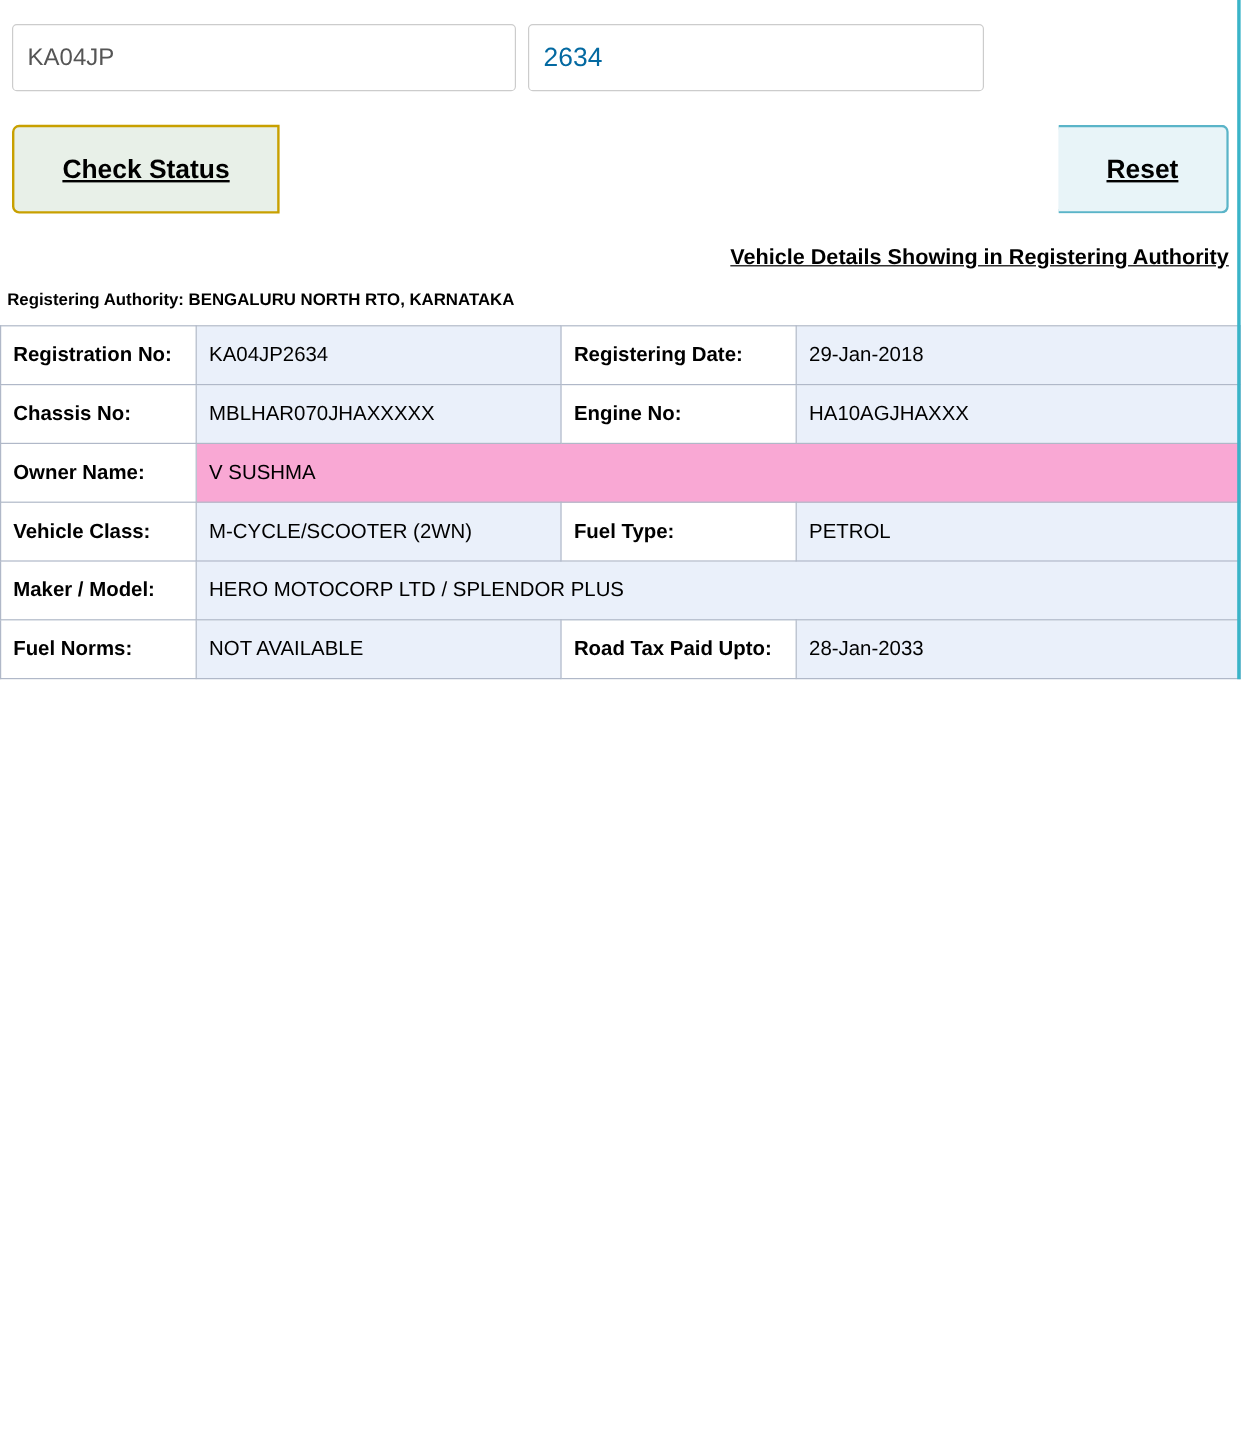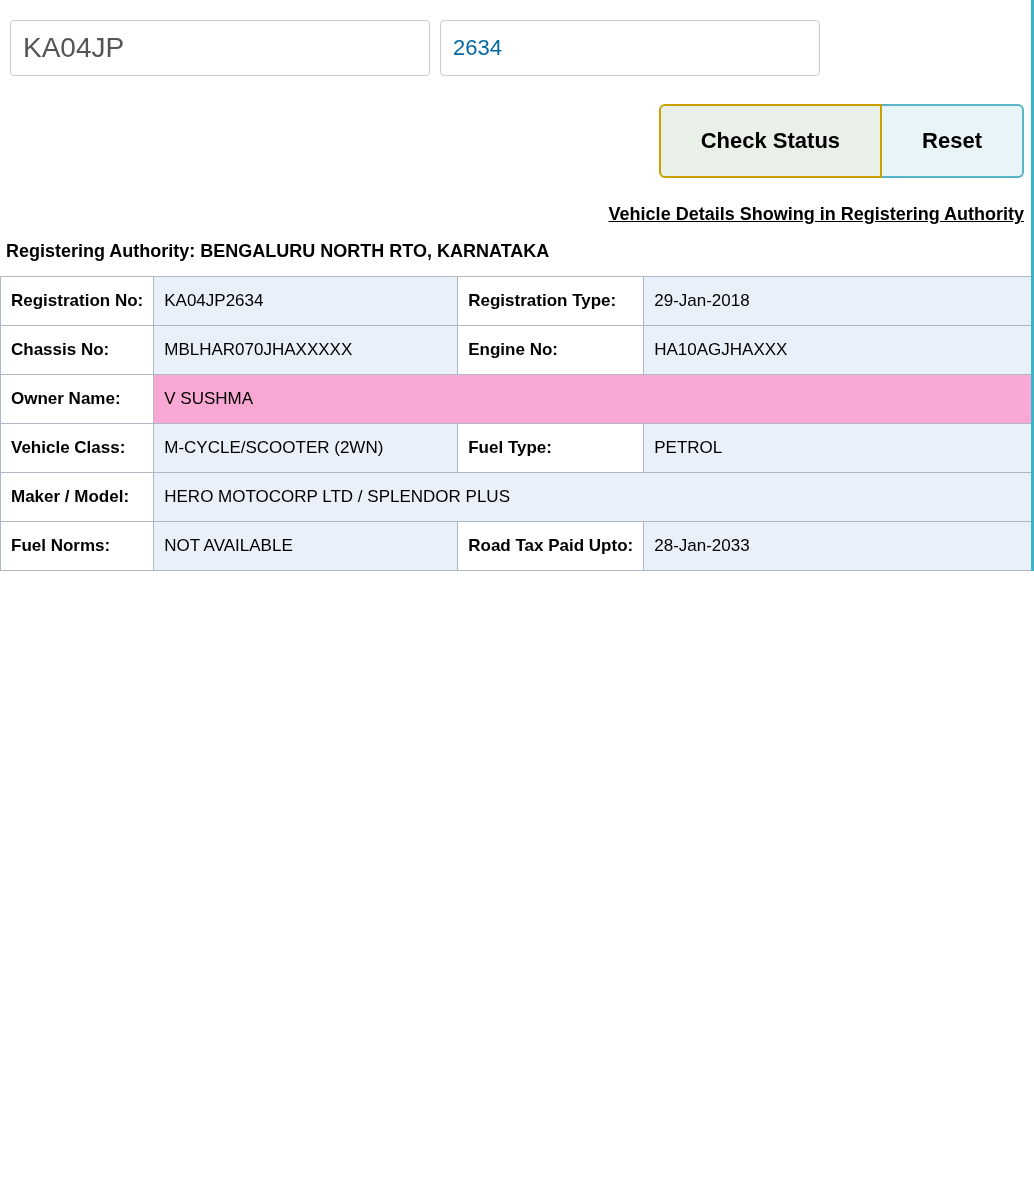"KA04JP" .input-reg { font-size: 28px -> 20px }
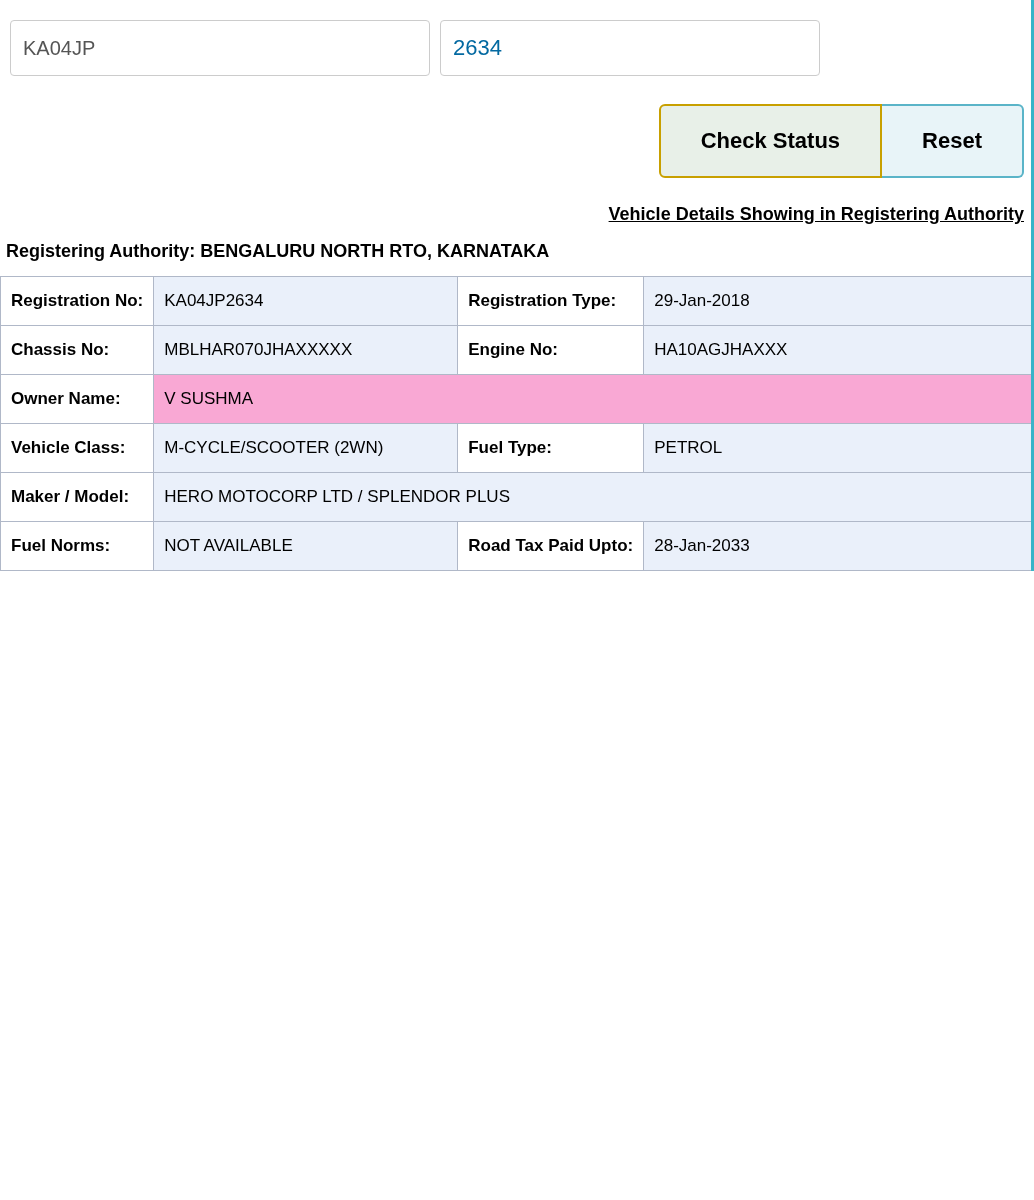"Check Status" .button-row { justify-content: flex-end -> space-between; text-decoration: none -> underline }
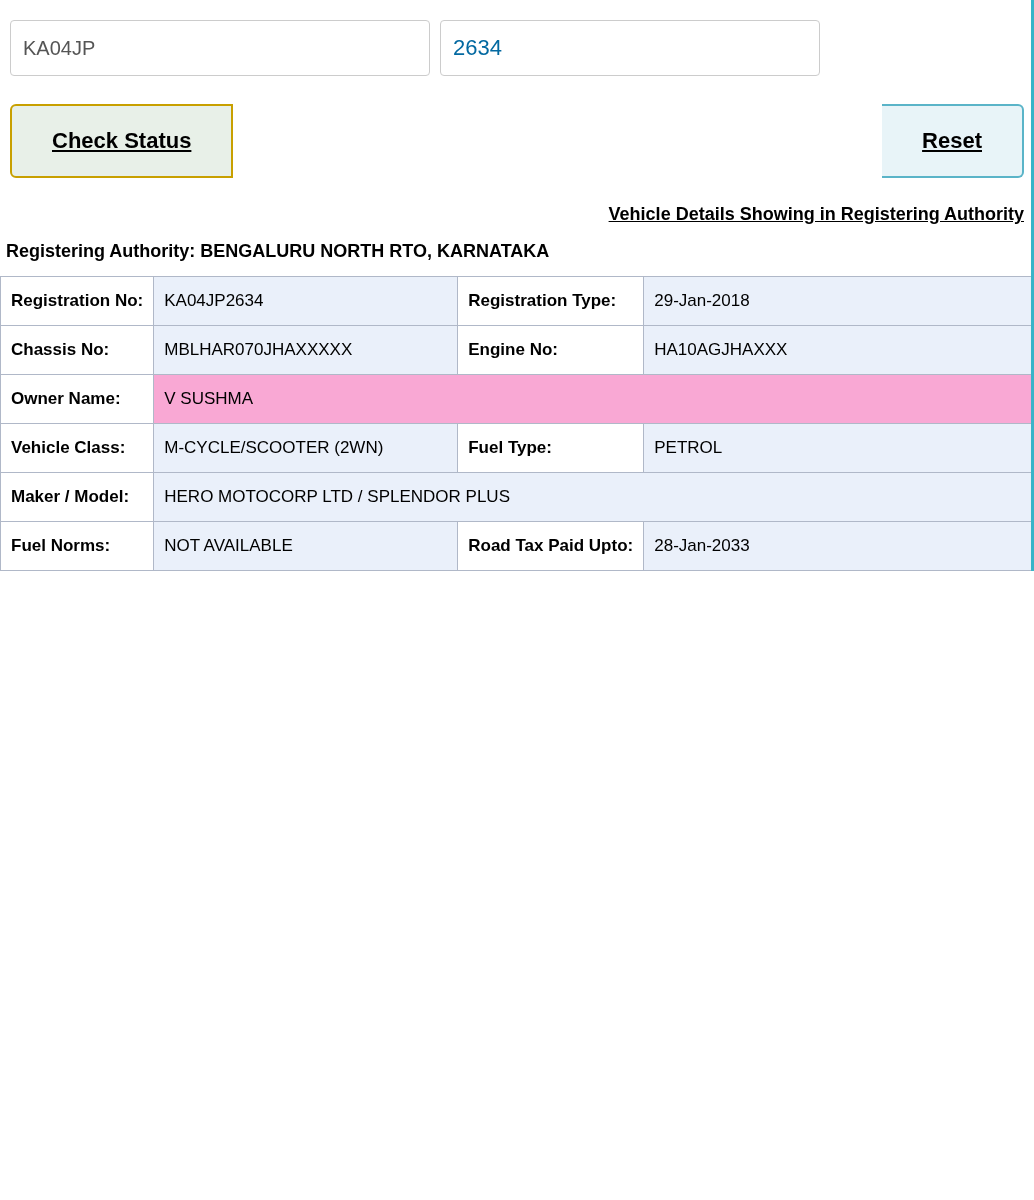"Registering Authority: BENGALURU NORTH" .authority-line { font-size: 18px -> 14px }
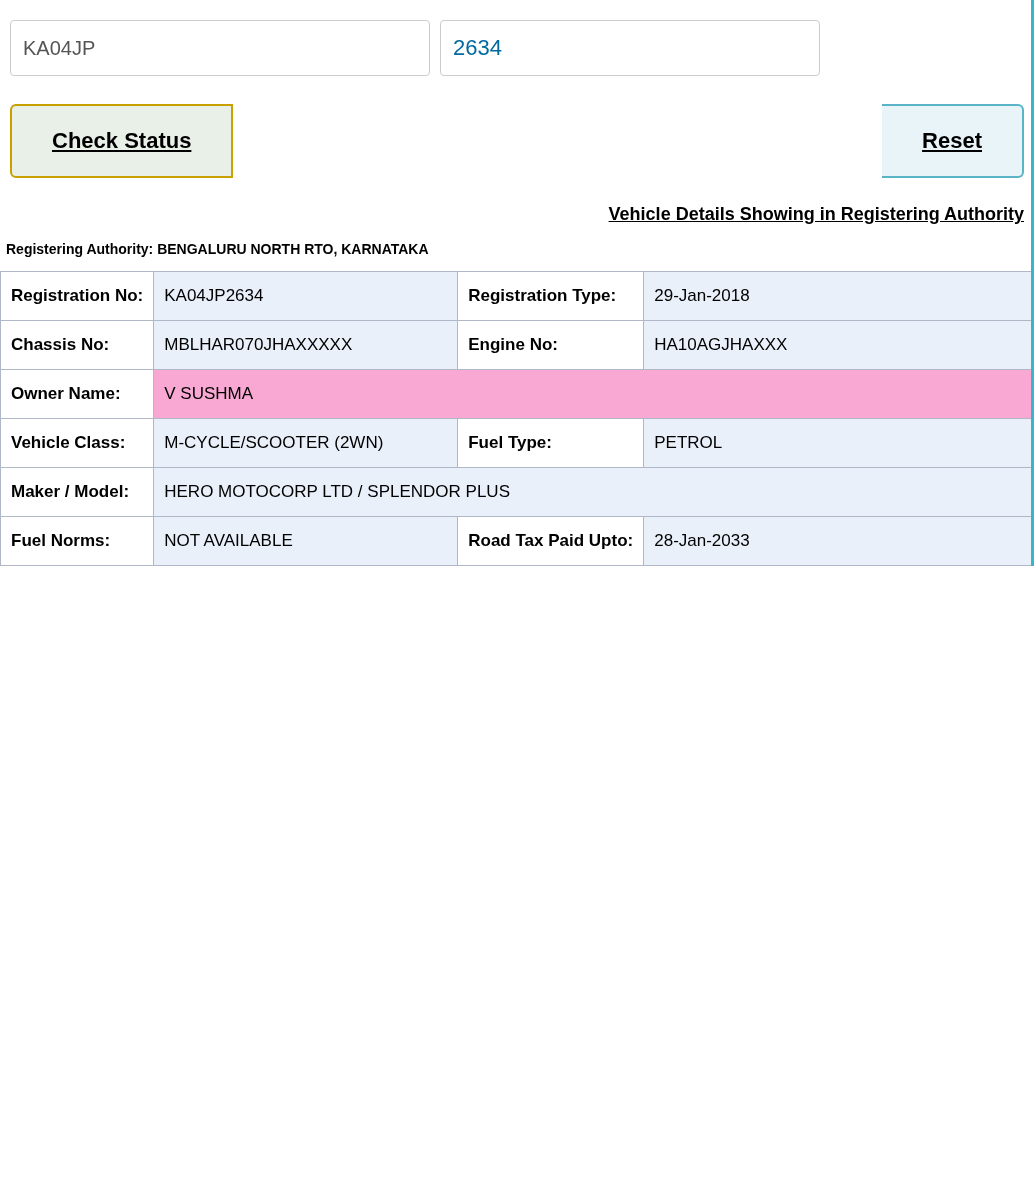"Registration No:" .vehicle-table td { padding: 14px 10px 14px 10px -> 14px 20px 14px 10px }
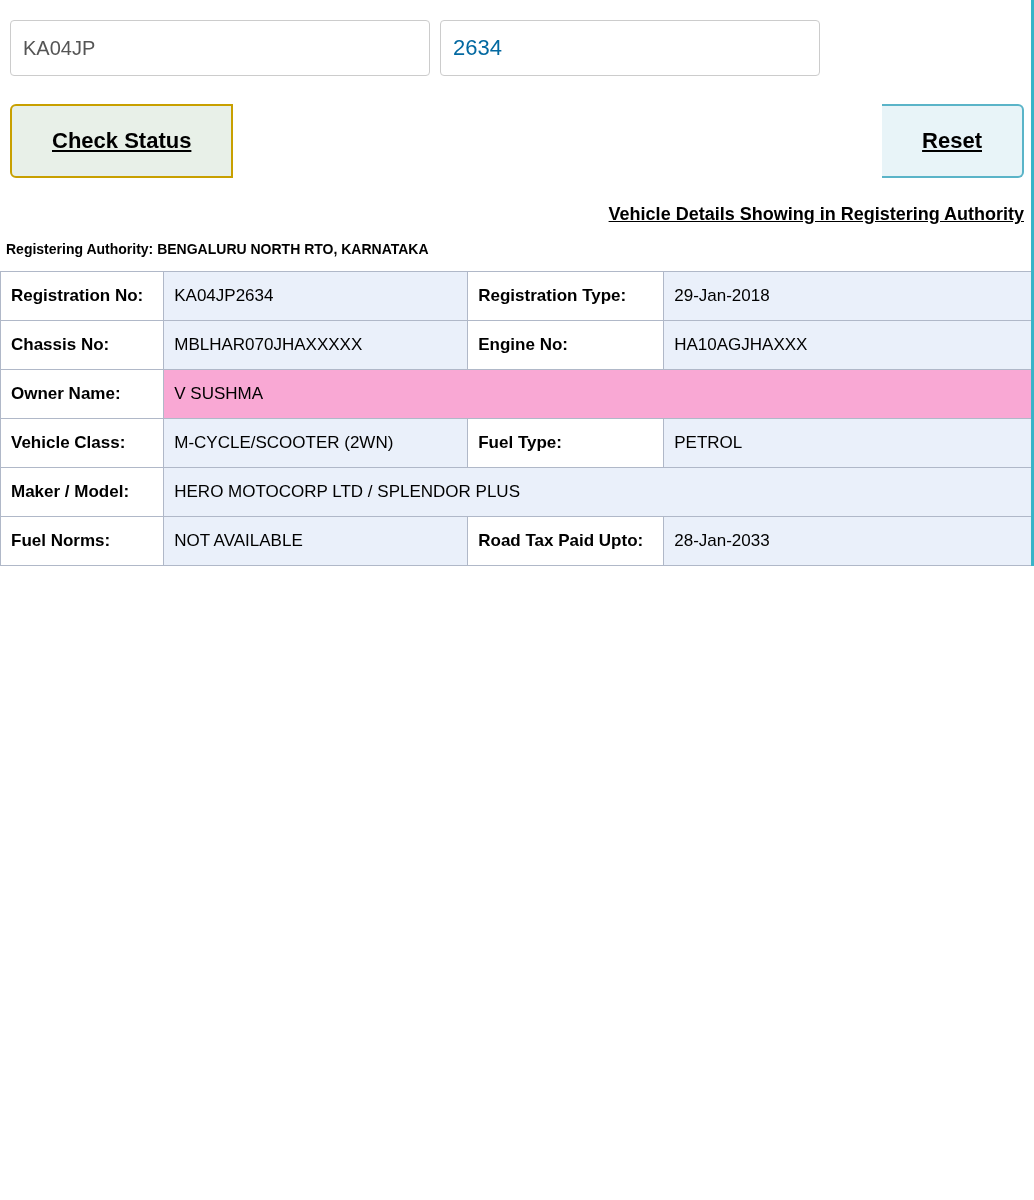"Registration Type:" td.label-cell2 { text: Registration Type -> Registering Date }
